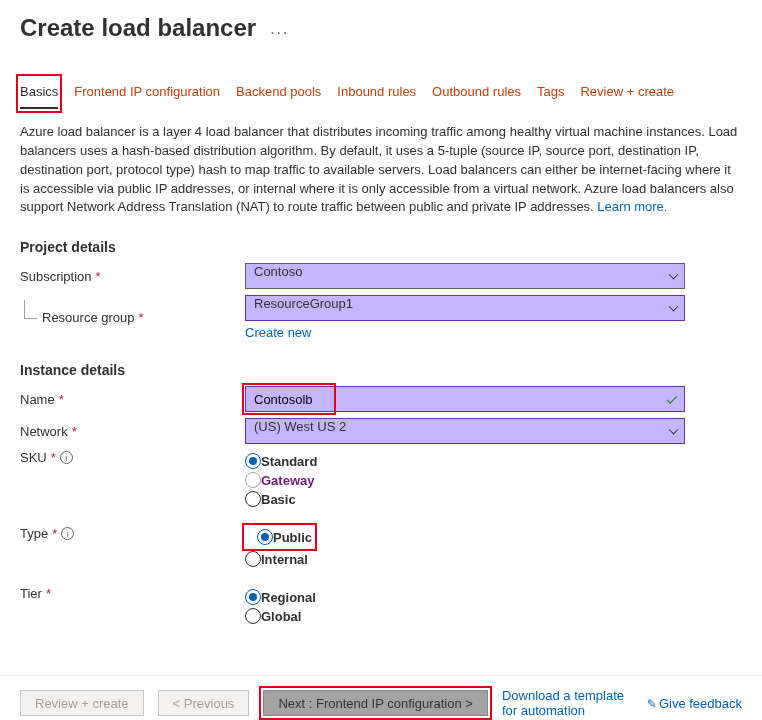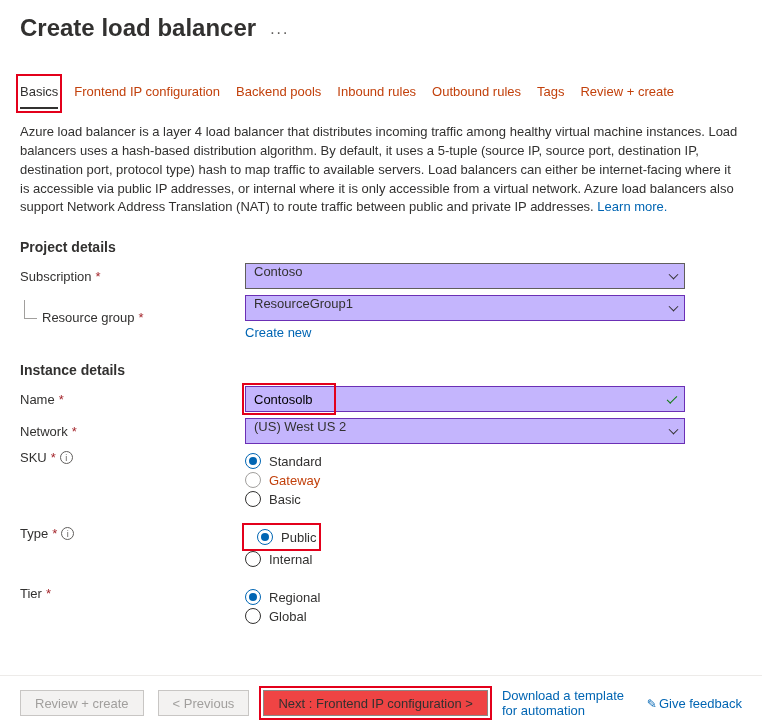"Standard" .radio-row { font-weight: none -> bold; gap: 8px -> none }
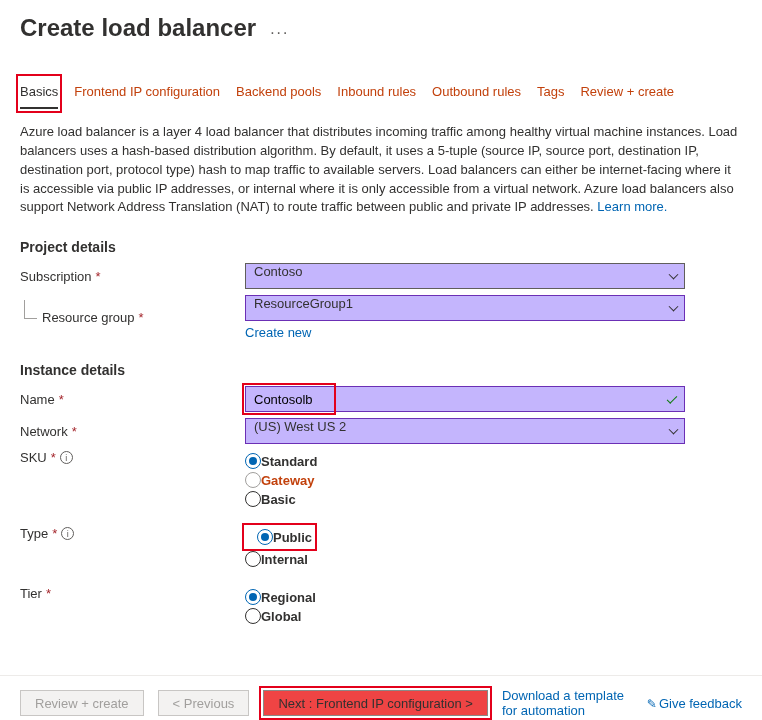"Gateway" .radio-label.disabled { color: #c2410c -> #701a75 }
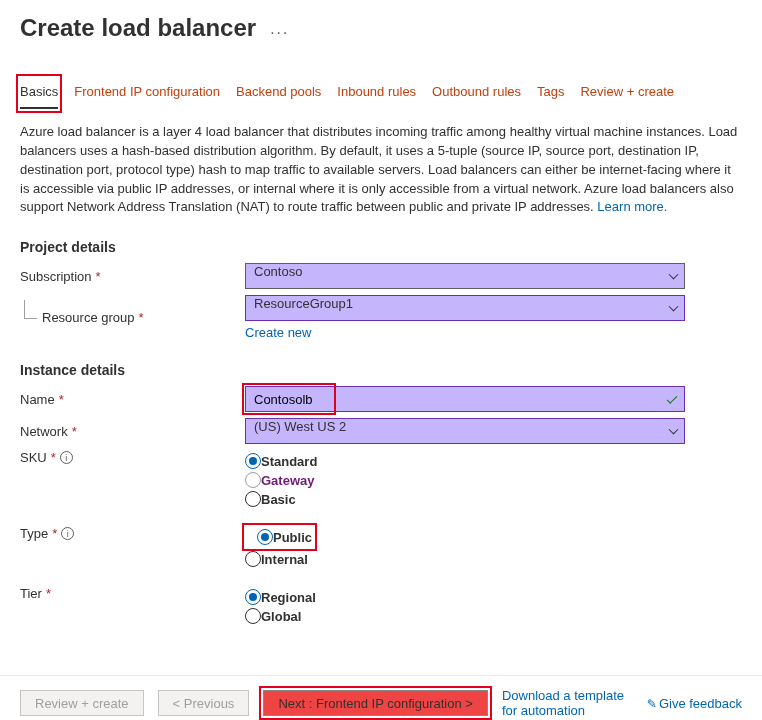"Next : Frontend IP configuration" .btn { background: #ef4444 -> #a3a3a3 }
